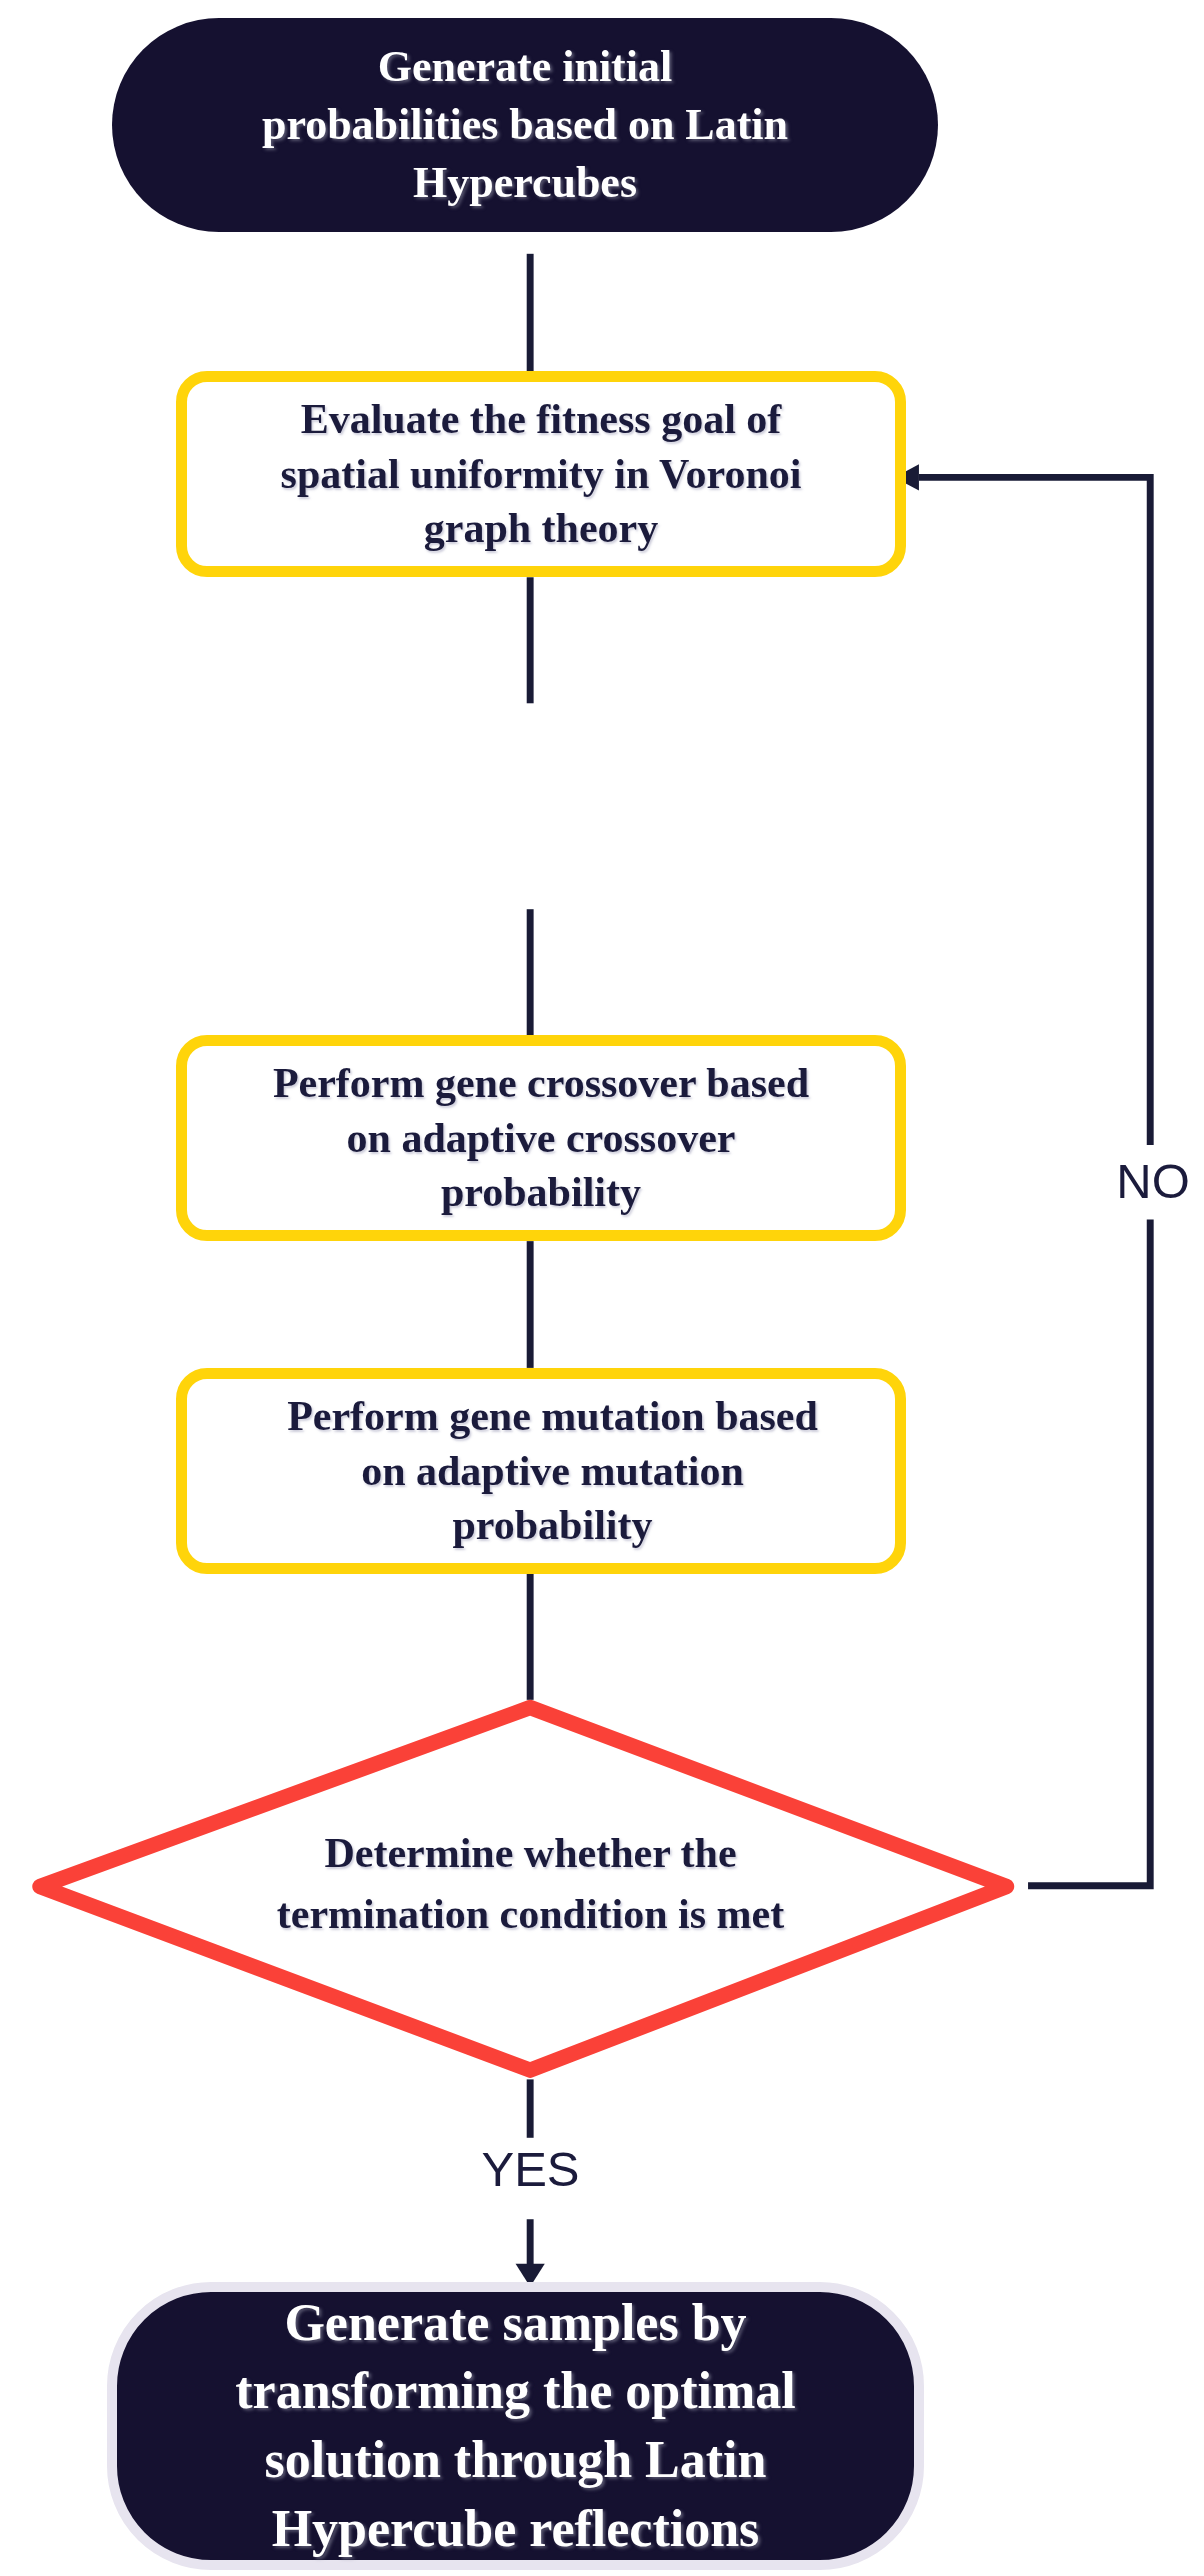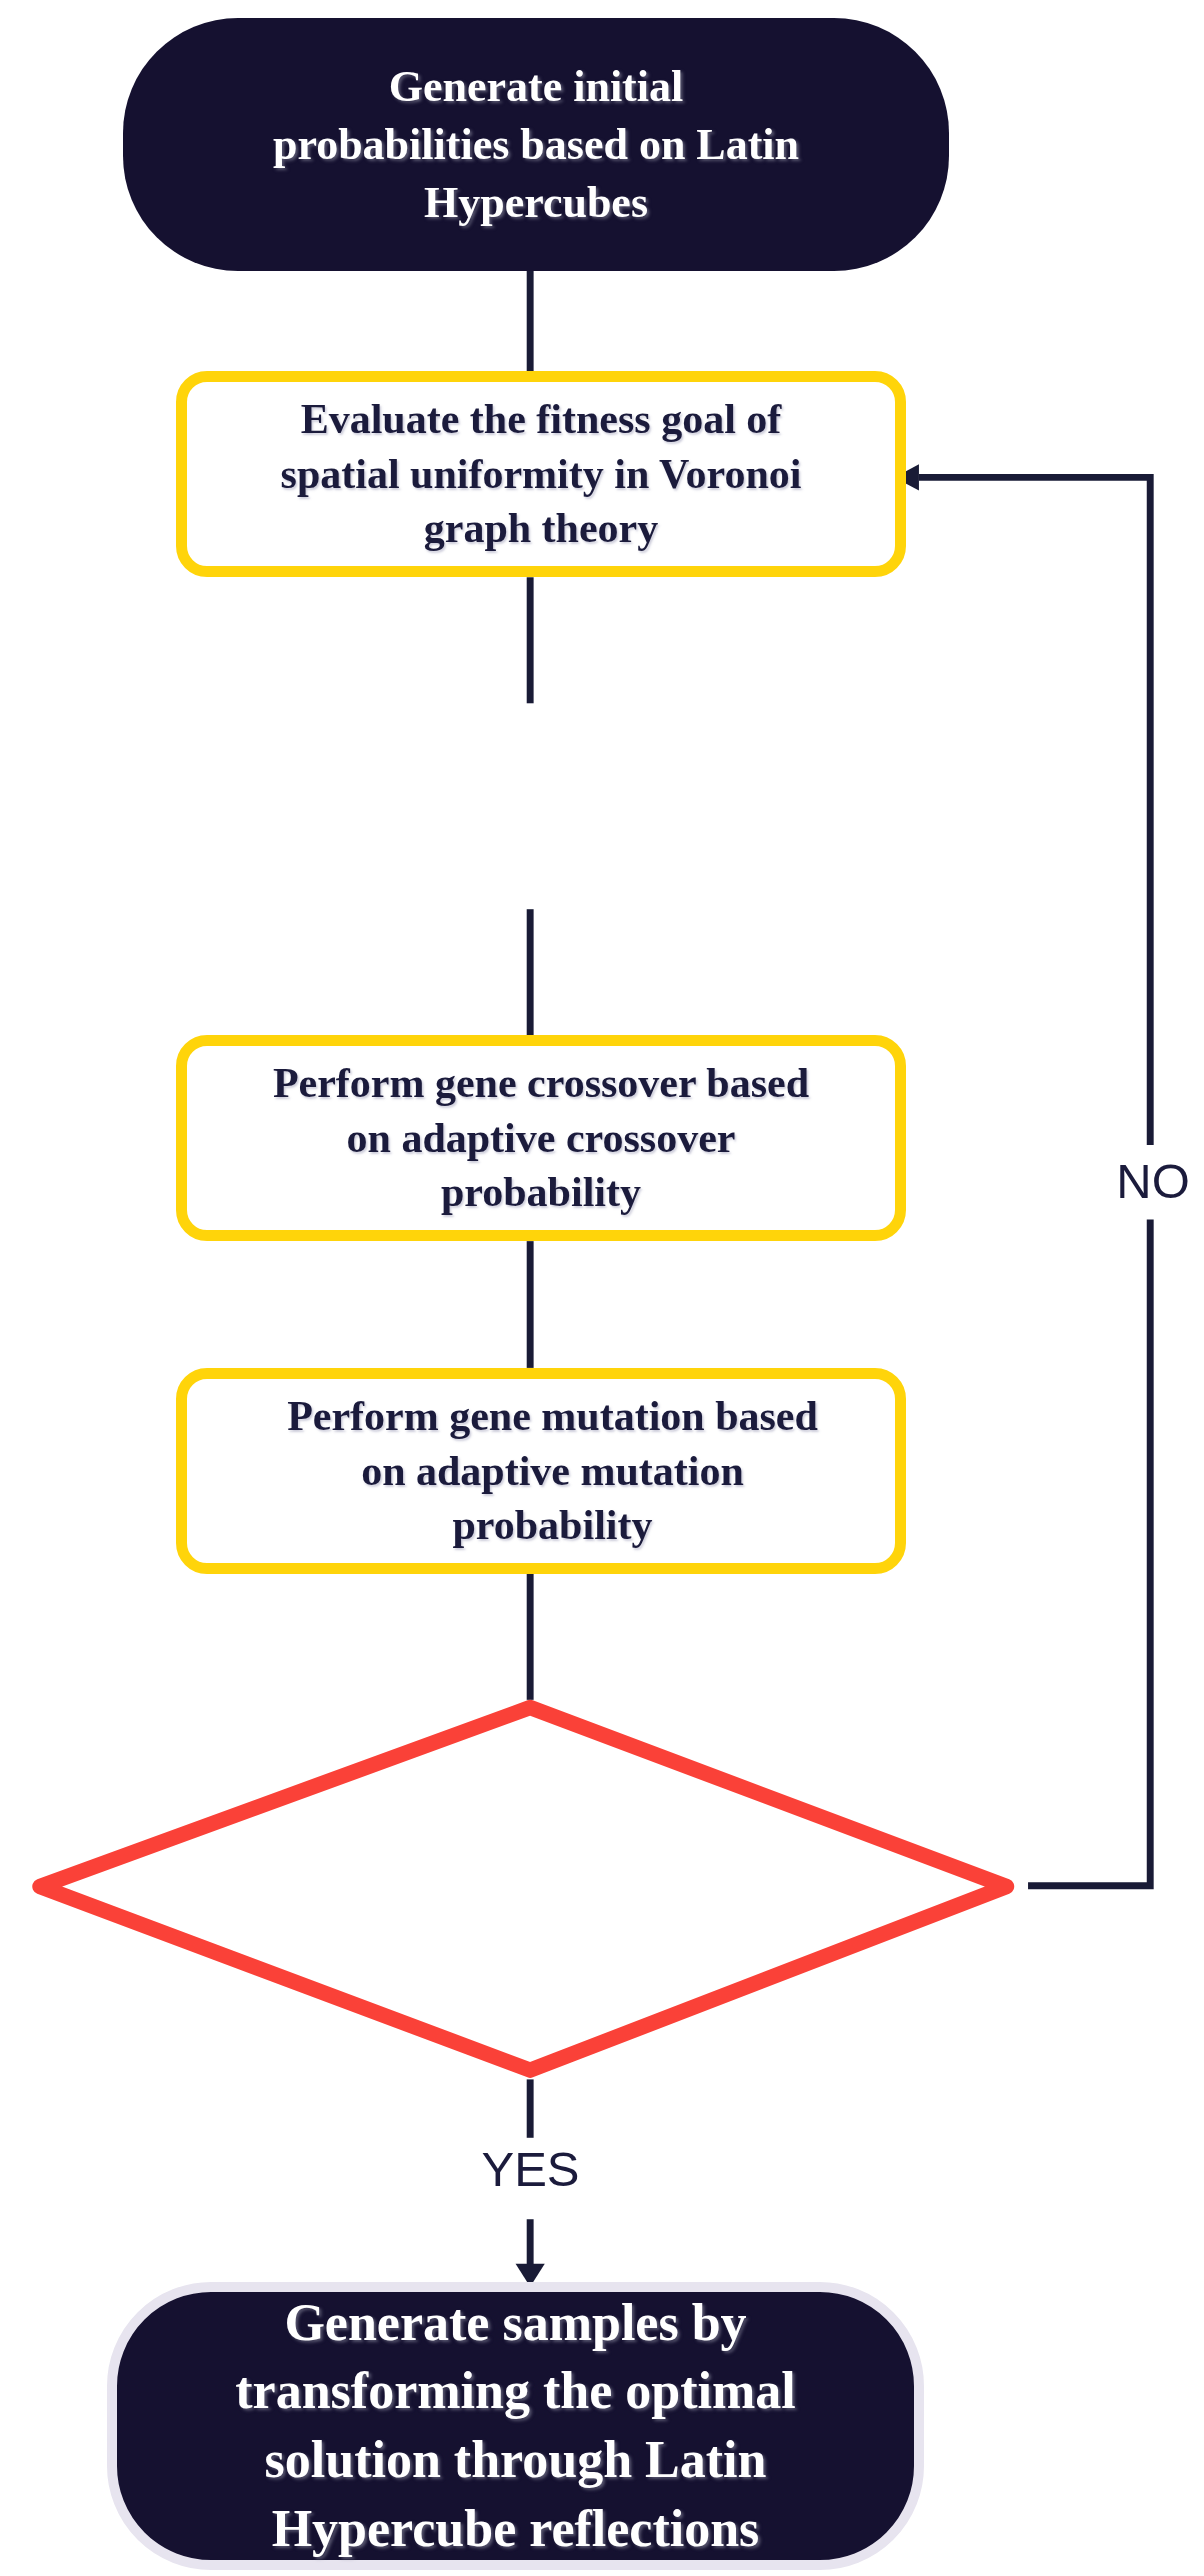"Generate initial" #start { height: 253px -> 214px; left: 123px -> 112px }
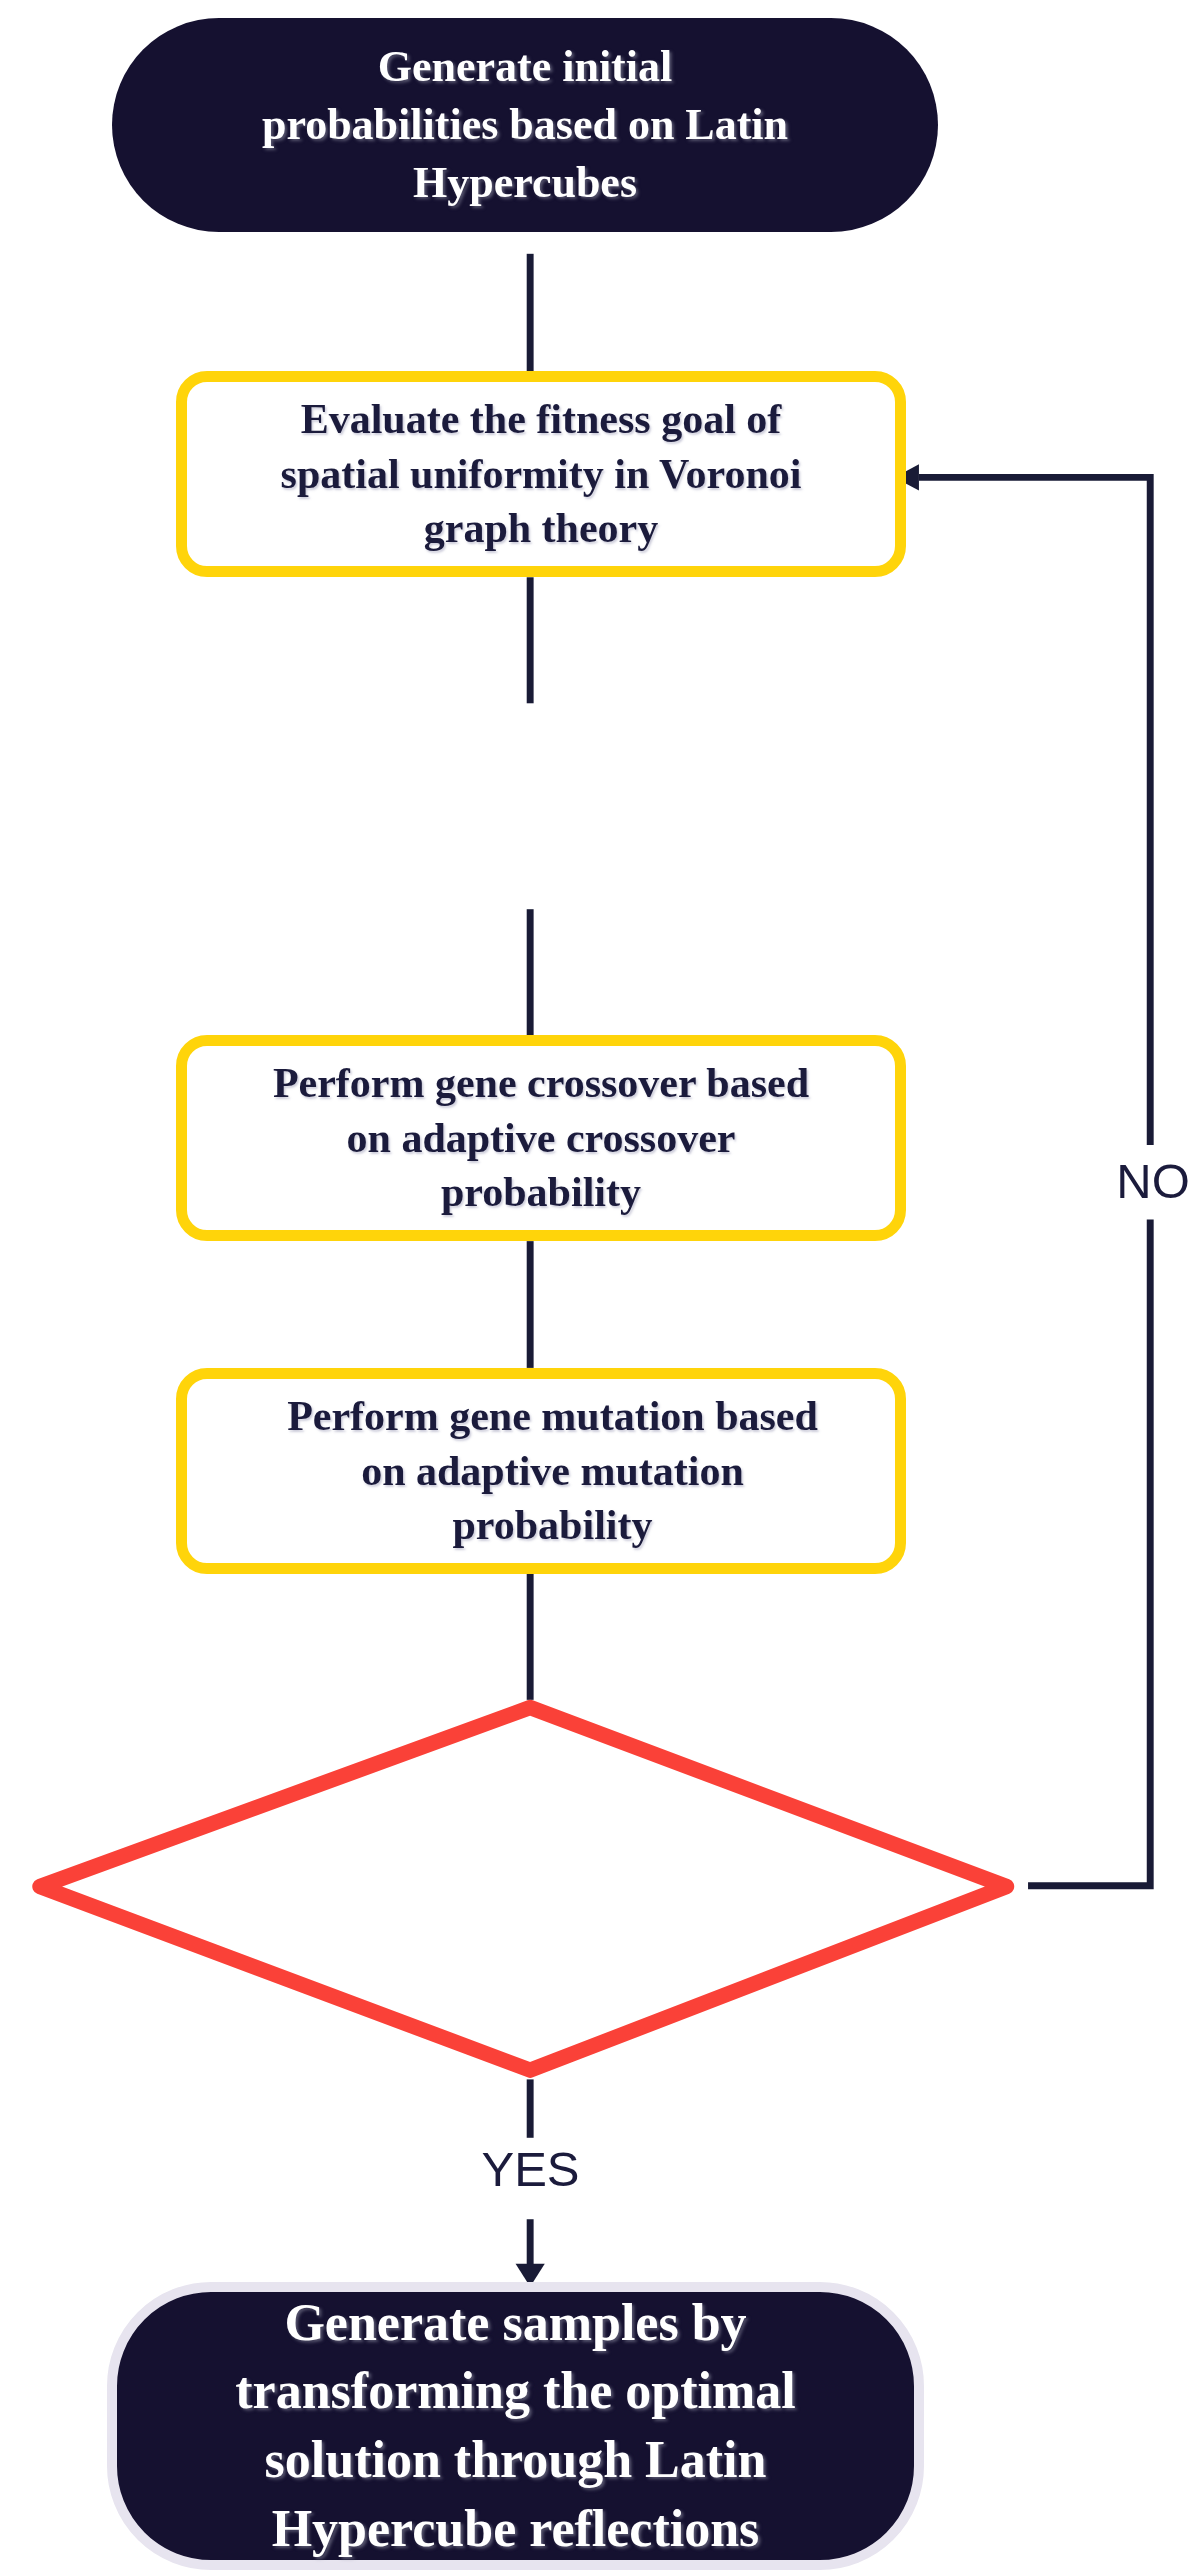"Determine whether the" div.node { html: none -> <div>Determine whether the termination condition is met</div> }
